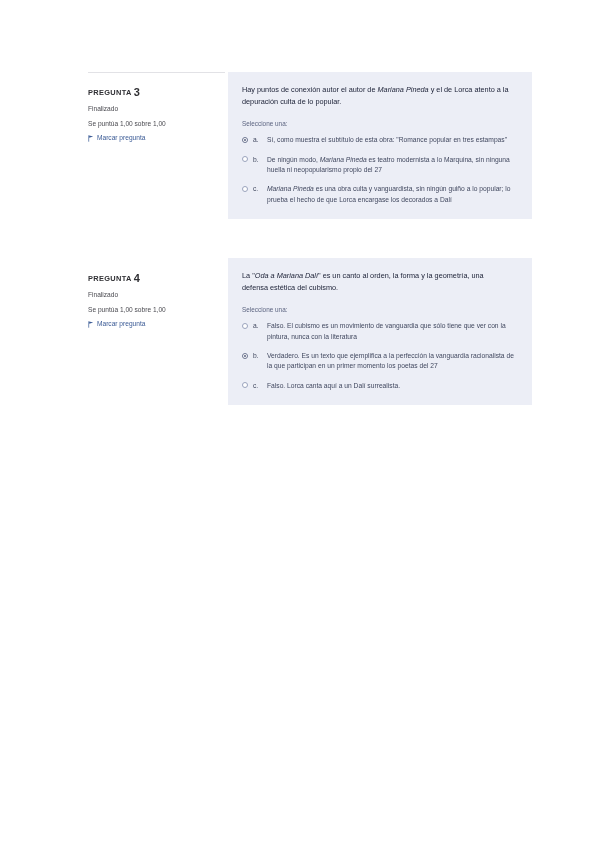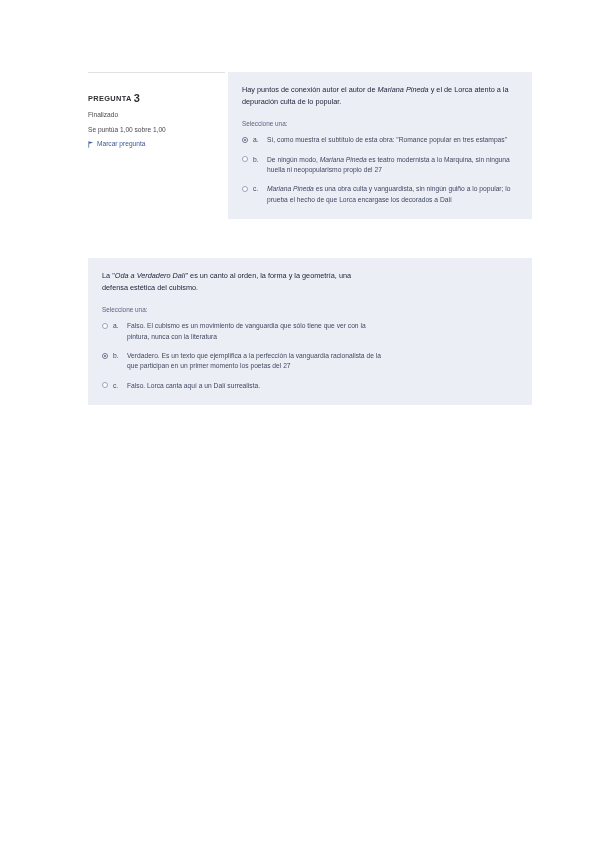"PREGUNTA 3" .qinfo { padding-top: 20px -> 14px }
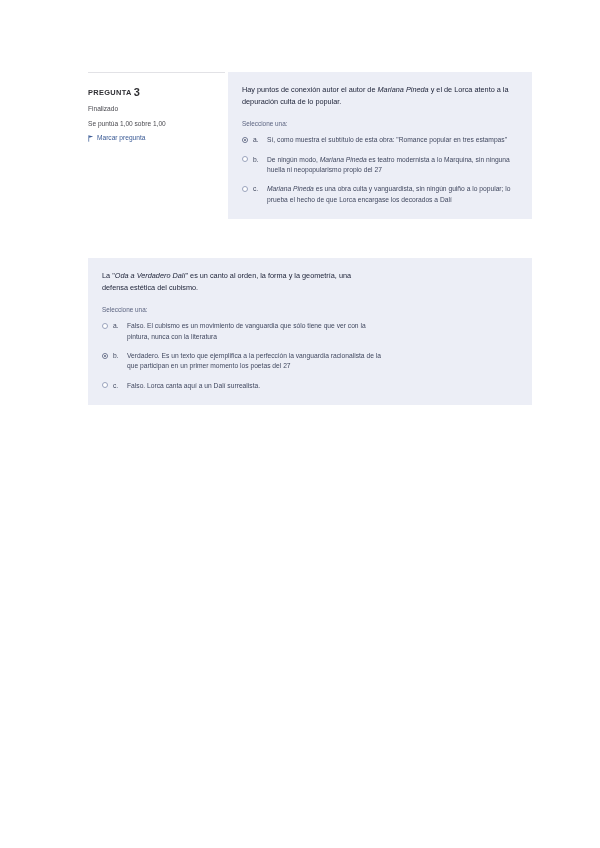"PREGUNTA 4" div.qinfo { html: none -> <div> <div> <span>PREGUNTA</span><span>4</span> </div> <div>Finalizado</div> <div>Se puntúa 1,00 sobre 1,00</div> <div> <span> <svg> <path></path> <path></path> </svg> </span> <span>Marcar pregunta</span> </div> </div> }
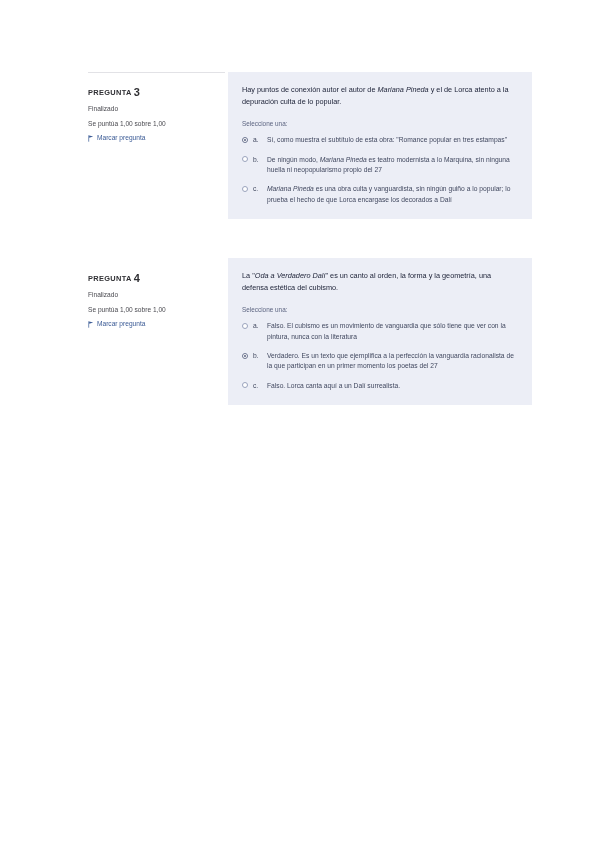"Oda a Verdadero Dalí" em { text: Verdadero -> Mariana }
